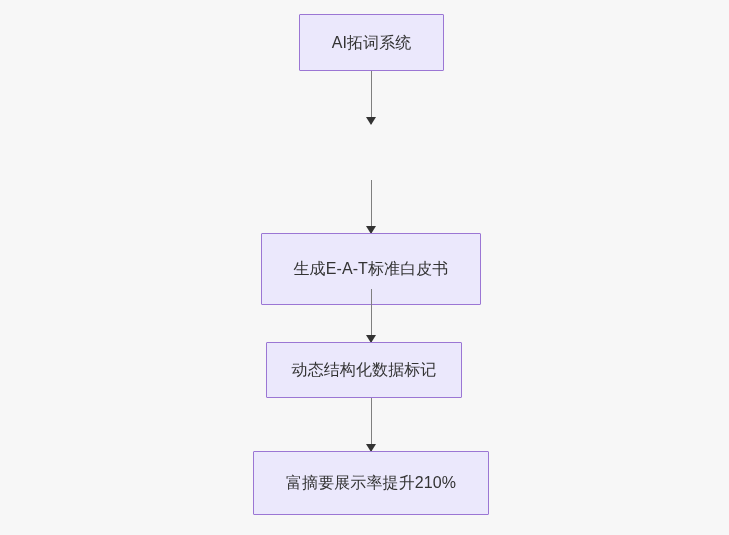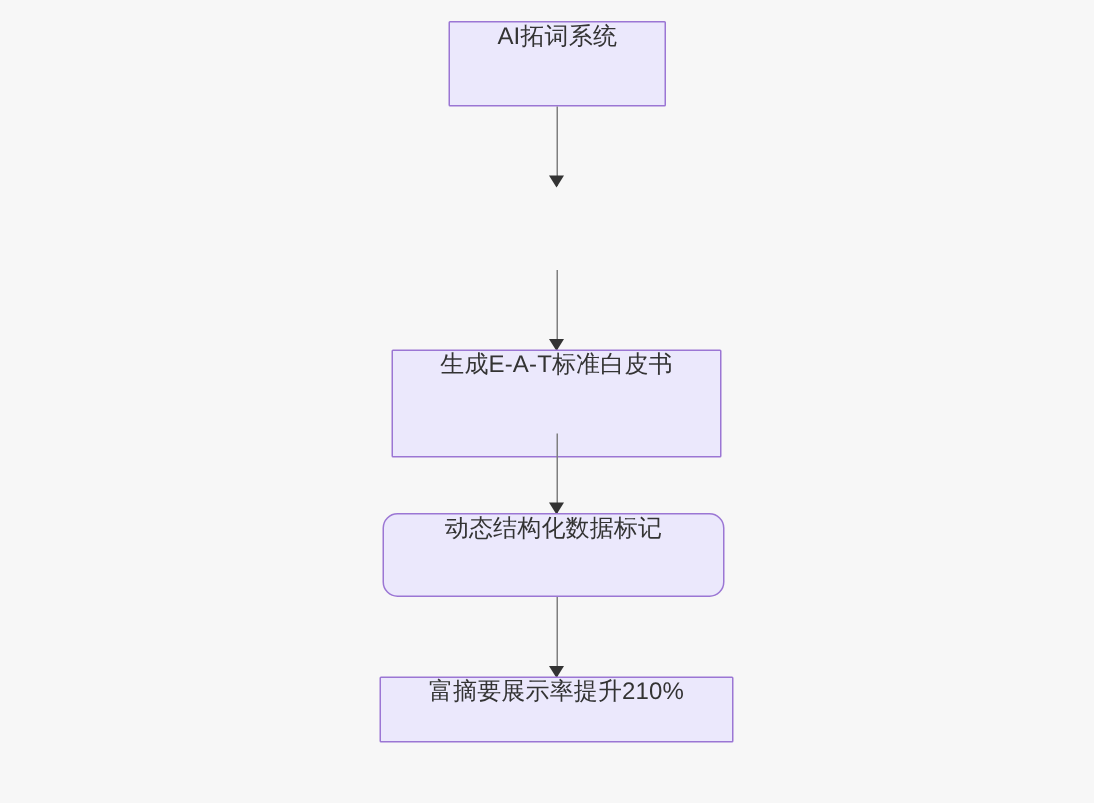"AI拓词系统" .node { align-items: flex-start -> center }
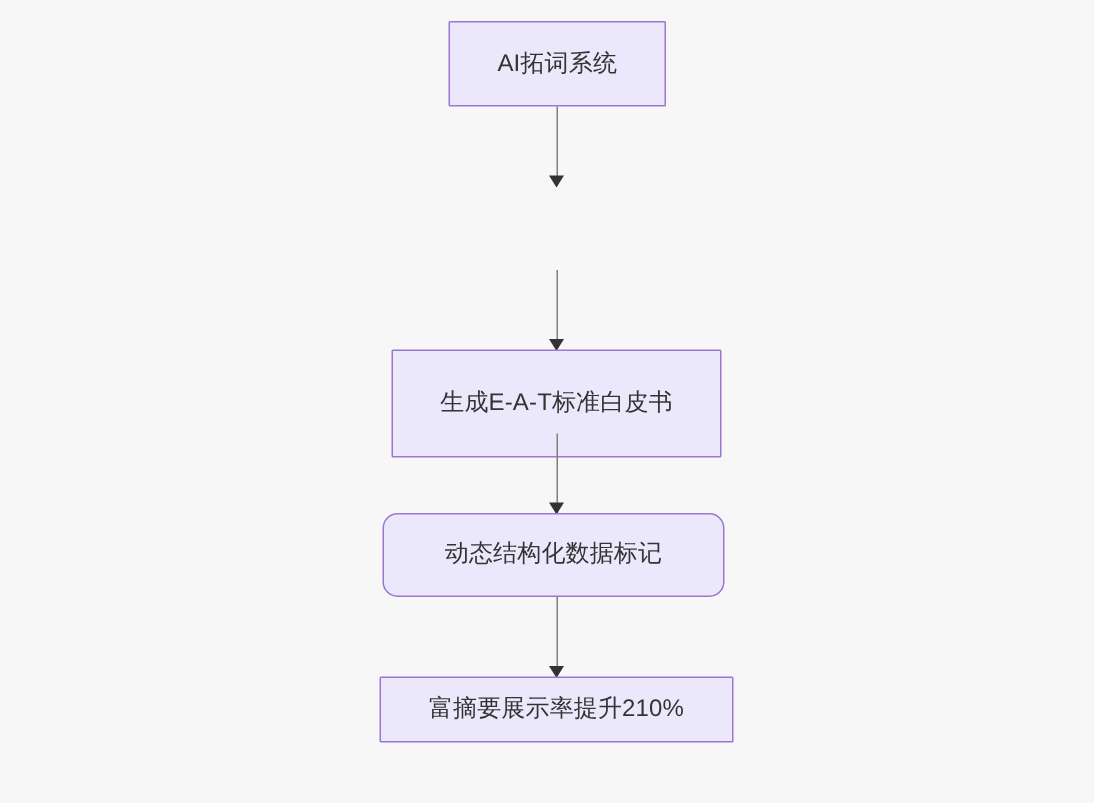"动态结构化数据标记" #node-4 { border-radius: 10px -> none; left: 255px -> 266px; width: 228px -> 196px }
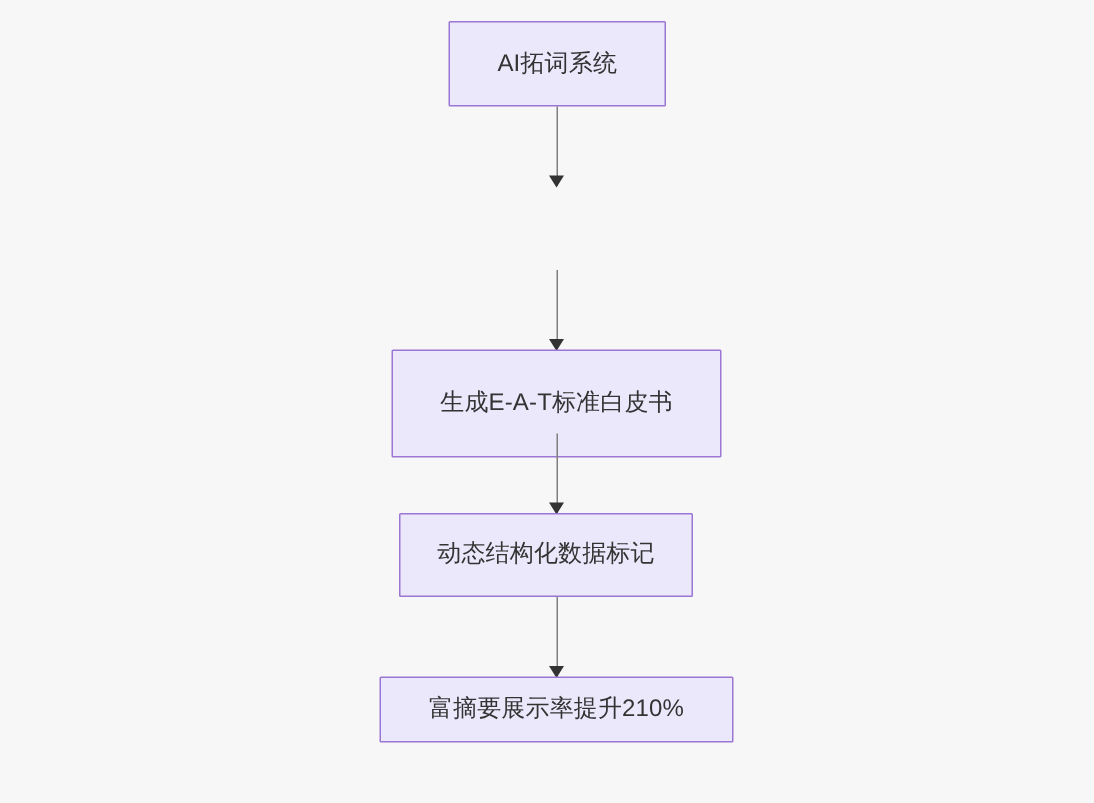"富摘要展示率提升210%" #node-5 { height: 44px -> 64px }
